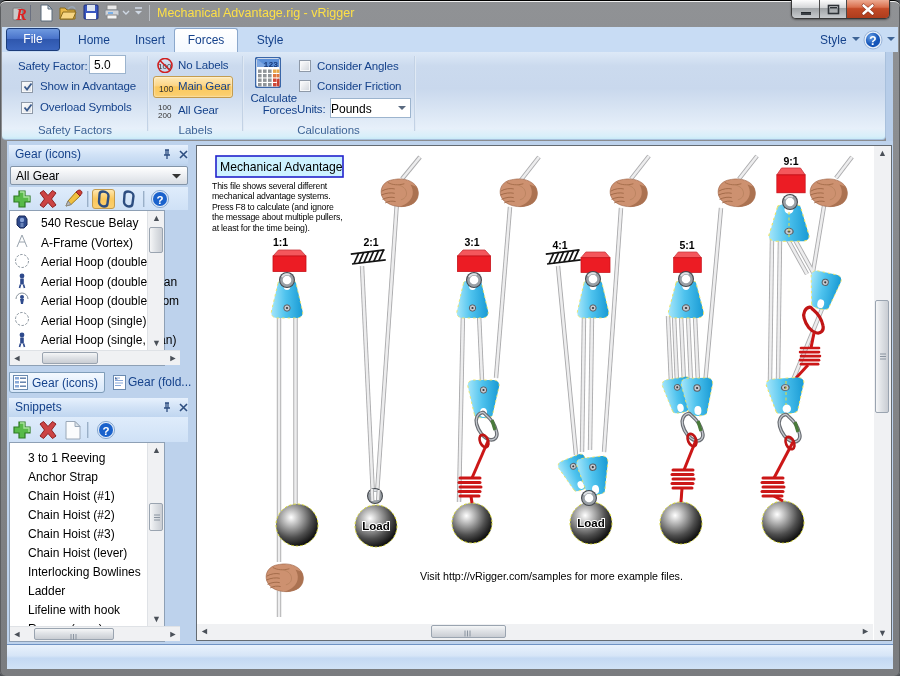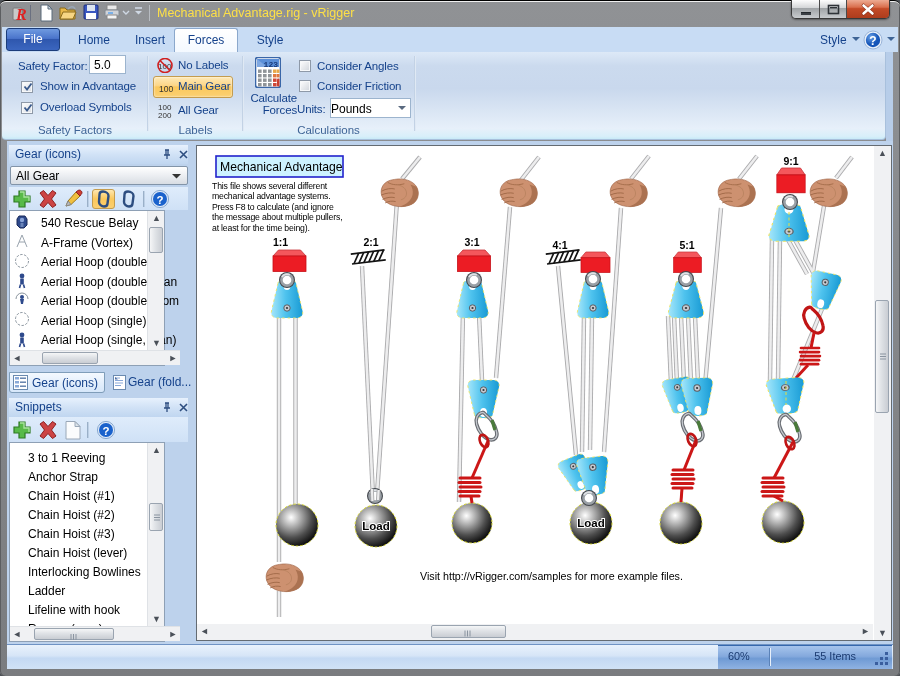"60%" div { html: <div> <div>60%</div> <div></div> <div>55 Items</div> <svg> <g> <rect></rect> <rect></rect> <rect></rect> <rect></rect> <rect></rect> <rect></rect> </g> </svg> </div> -> none }
